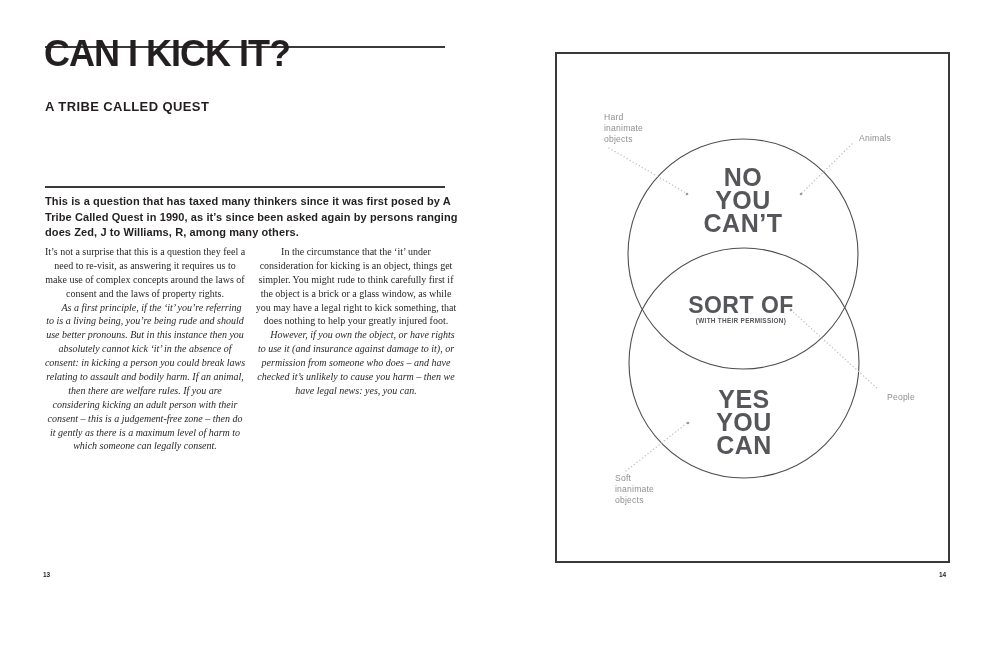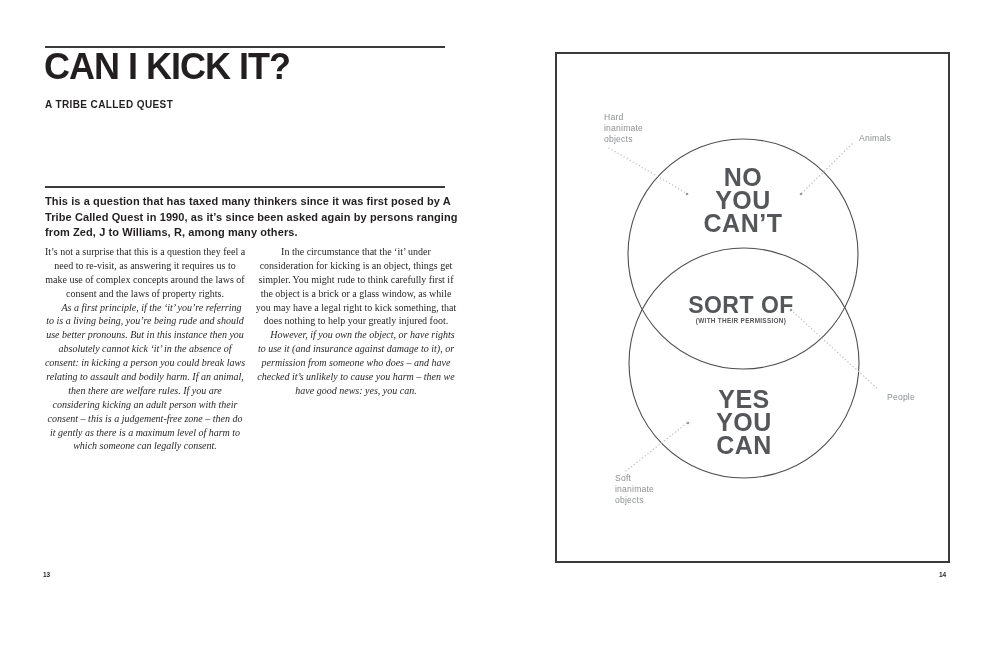"CAN I KICK IT?" .title { top: 49px -> 36px }
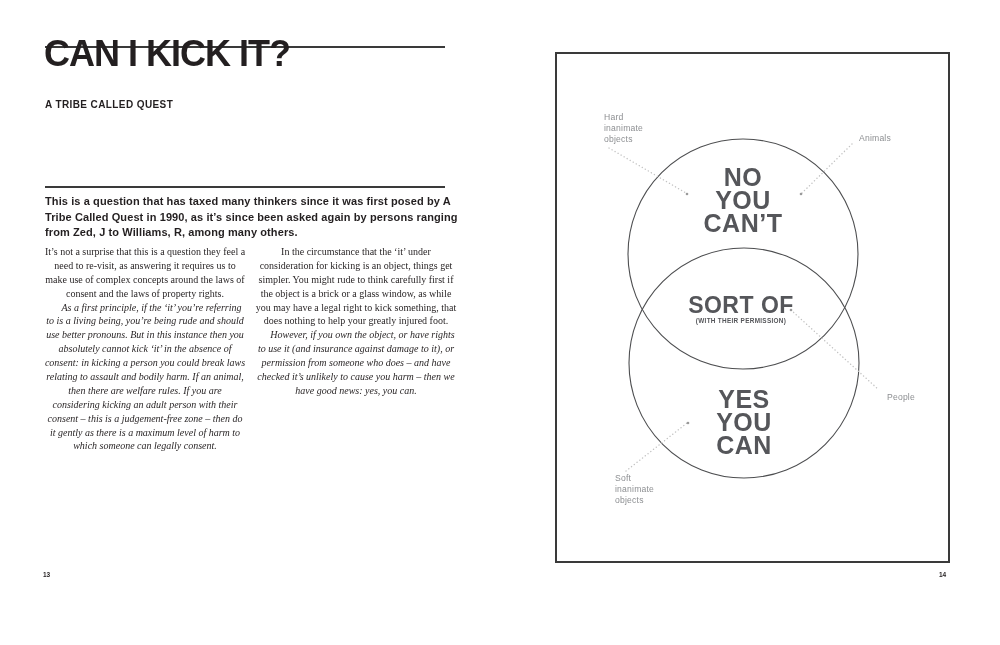"A TRIBE CALLED QUEST" .artist { font-size: 10px -> 13px }
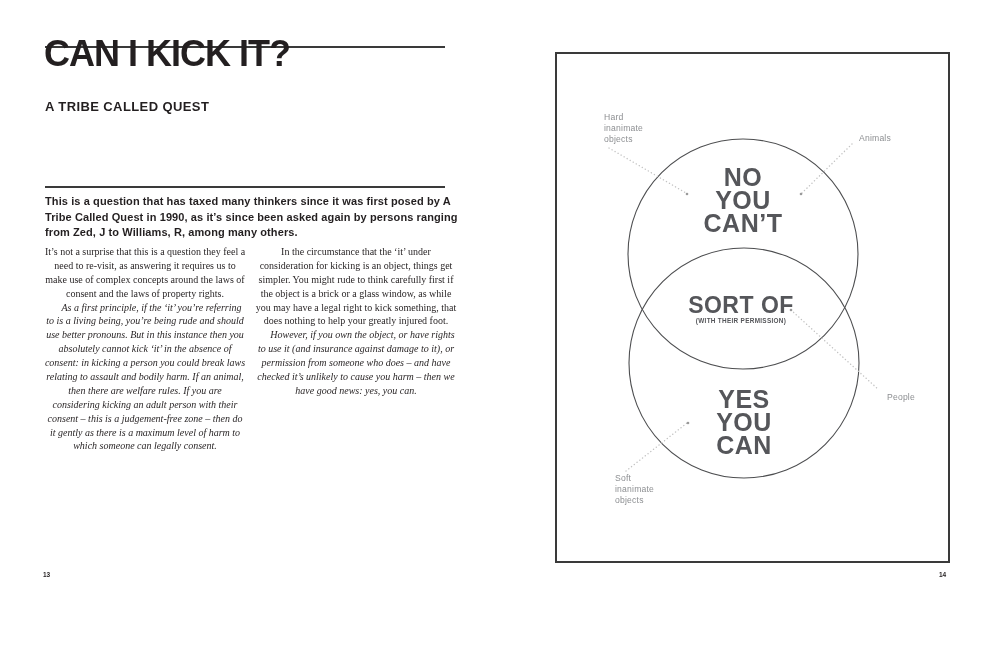"This is a question that" div.abs { text: from -> does }
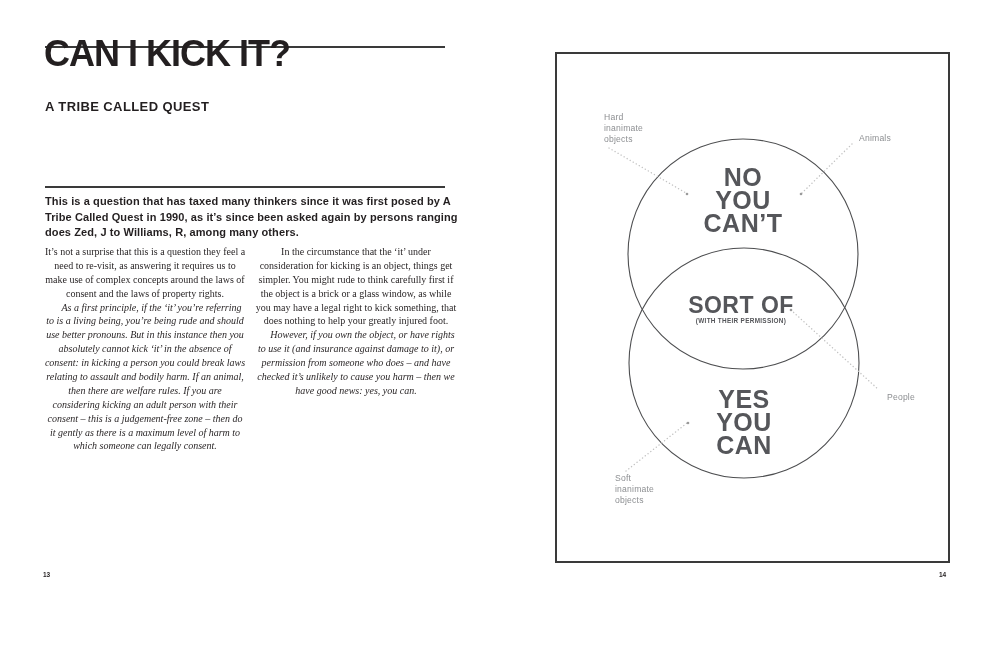"However, if you own the" p.indent { text: good -> legal }
